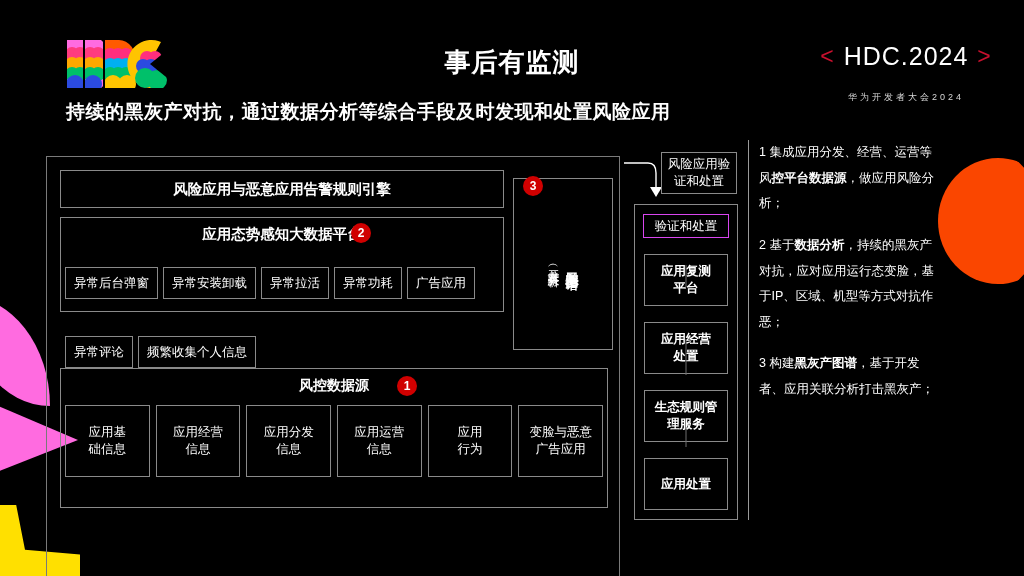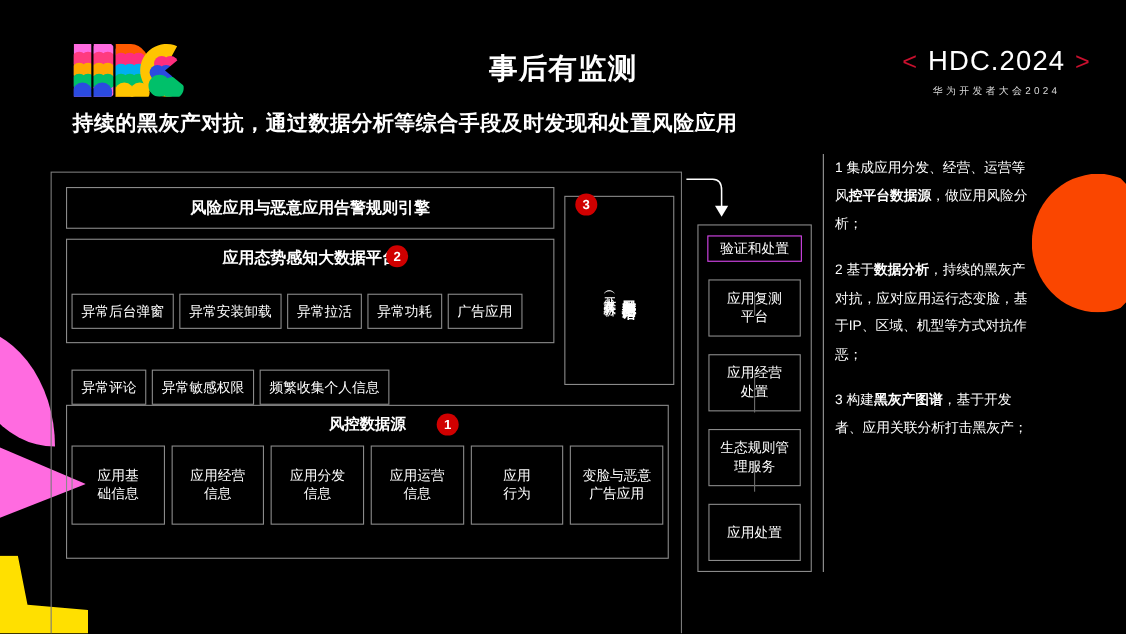"华为开发者大会2024" .hdc-sub { margin-top: 5px -> 20px }
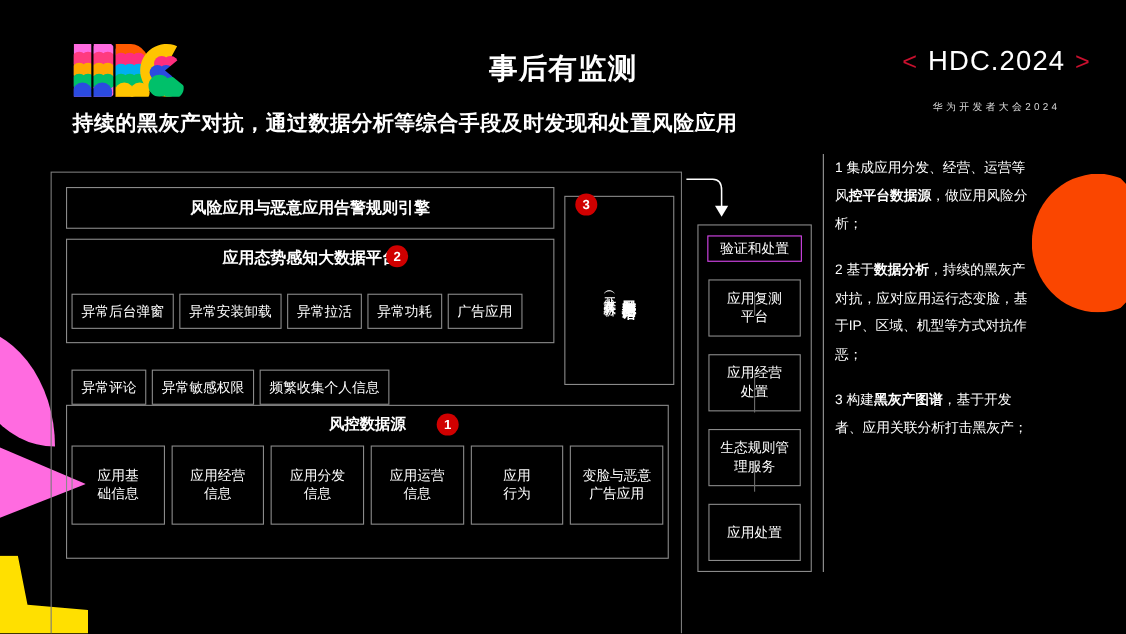"风险应用验证和处置" div.flow-label { html: none -> <div>风险应用验证和处置</div> }
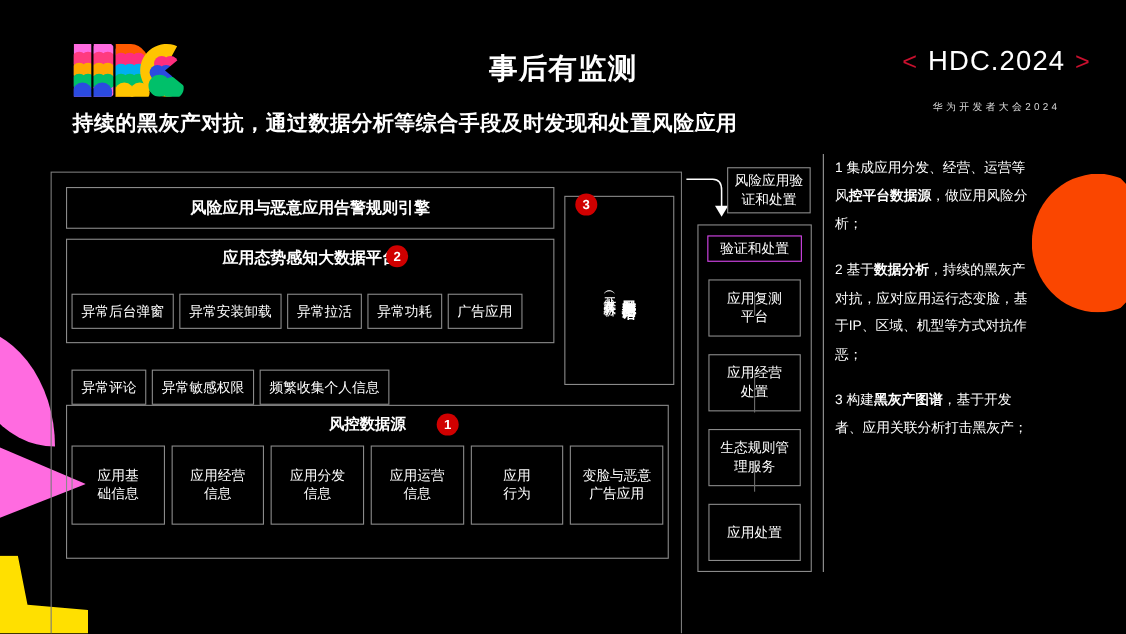"应用复测" .flow-item { font-weight: none -> bold }
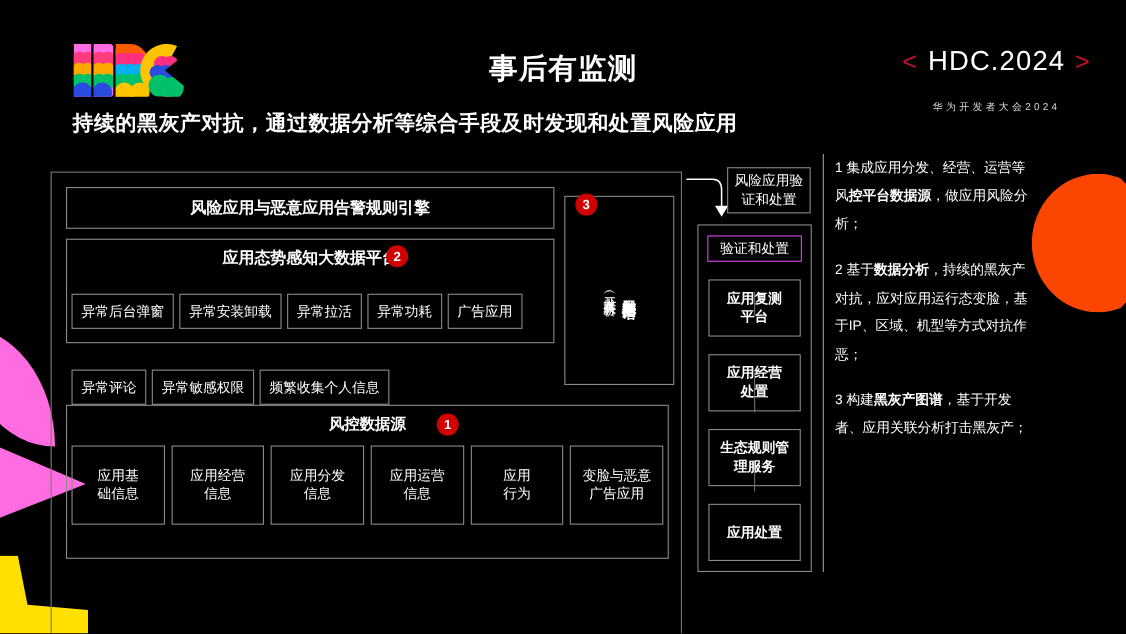"异常敏感权限" div.tag { html: <div>异常敏感权限</div> -> none }
